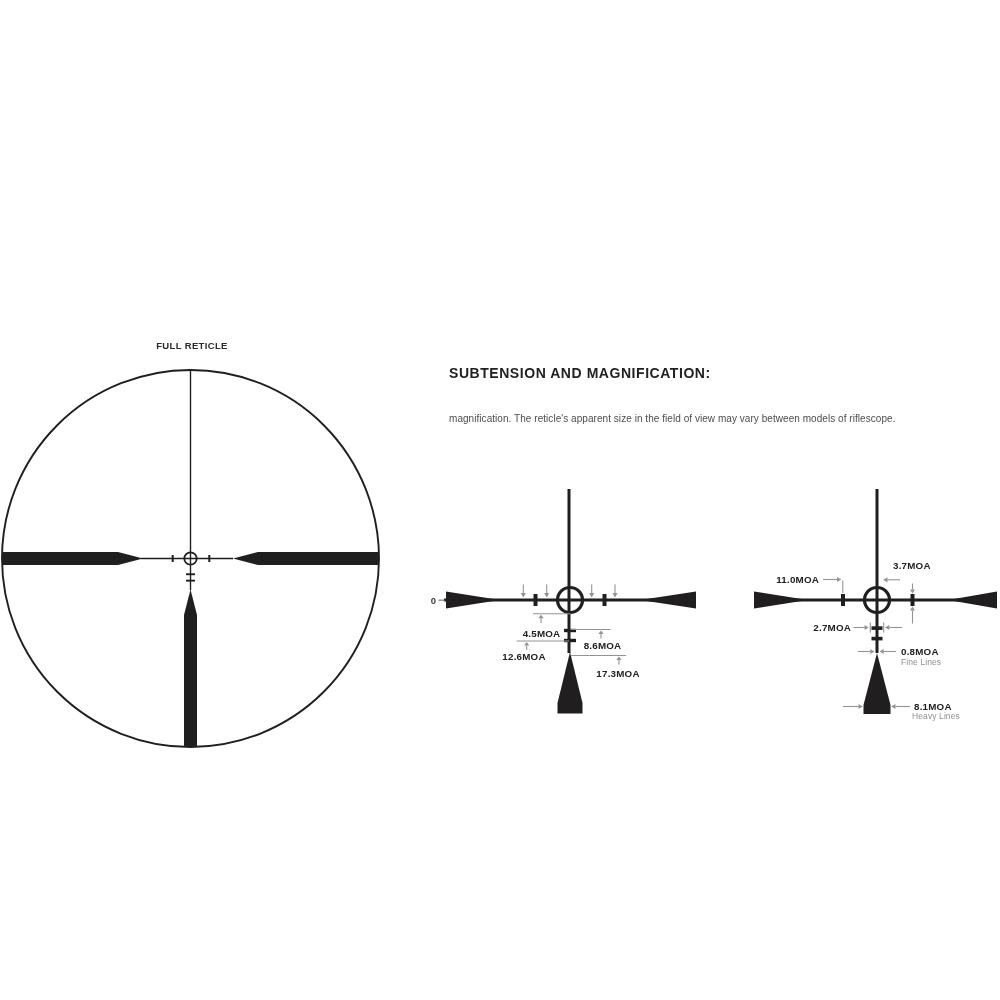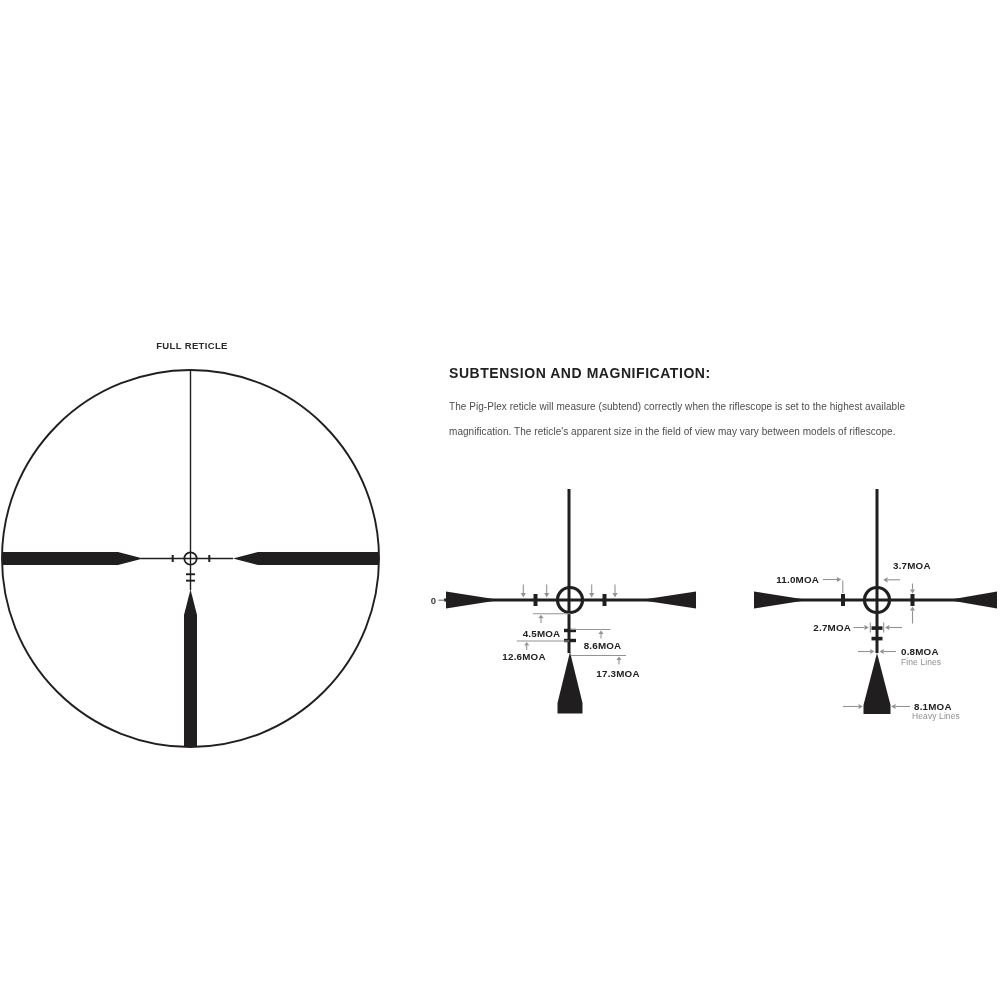"The Pig-Plex reticle will measure" div.bodyline { html: <div>The Pig-Plex reticle will measure (subtend) correctly when the riflescope is set to the highest available</div> -> none }
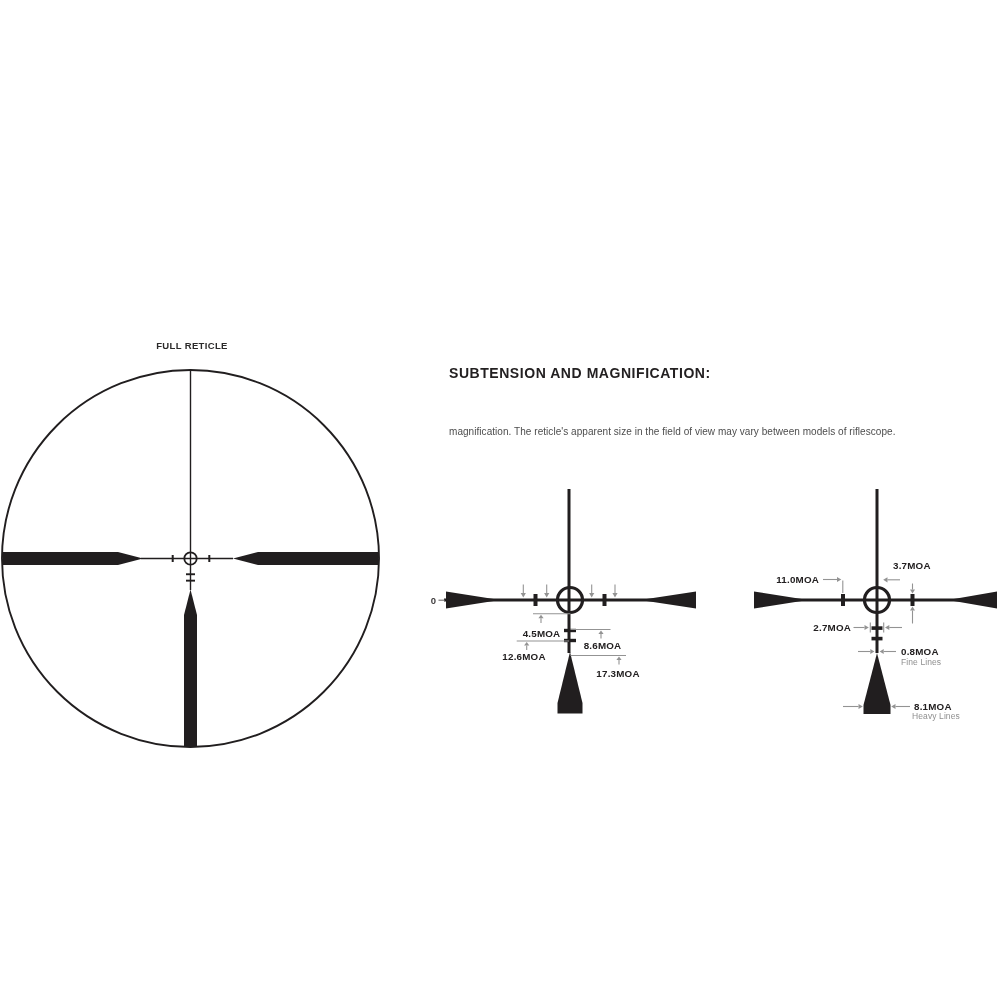"magnification. The reticle's apparent" .bodyline.l2 { top: 380px -> 367px }
